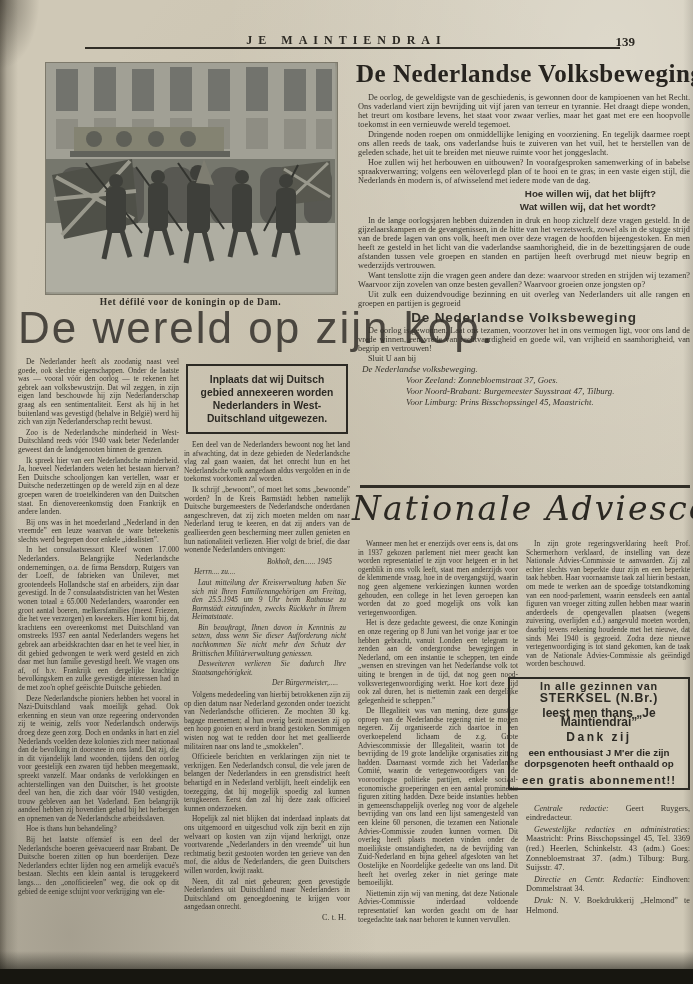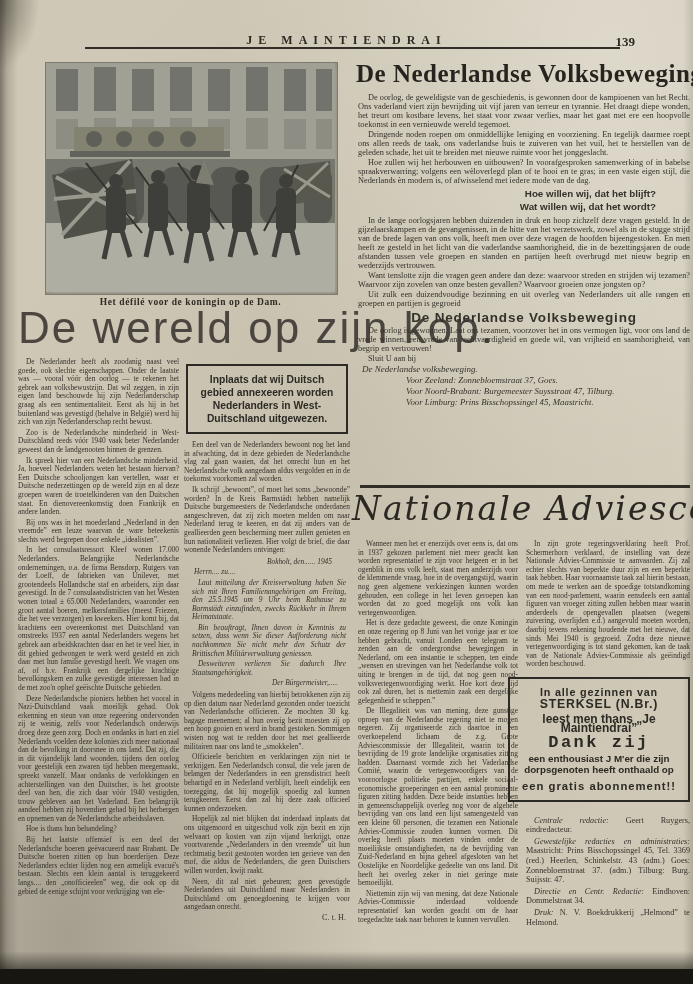"In alle gezinnen van" .sterksel-box { padding: 9px 6px -> 3px 6px }
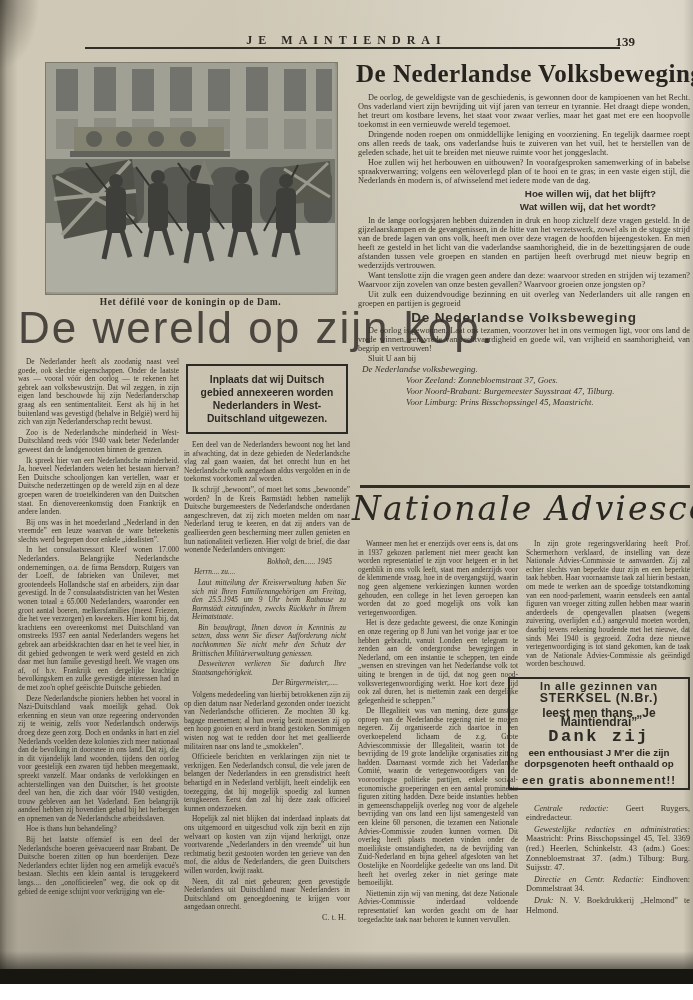"Dank zij" .s4 { font-family: Liberation Mono, monospace -> none; font-size: 17px -> 12px }
